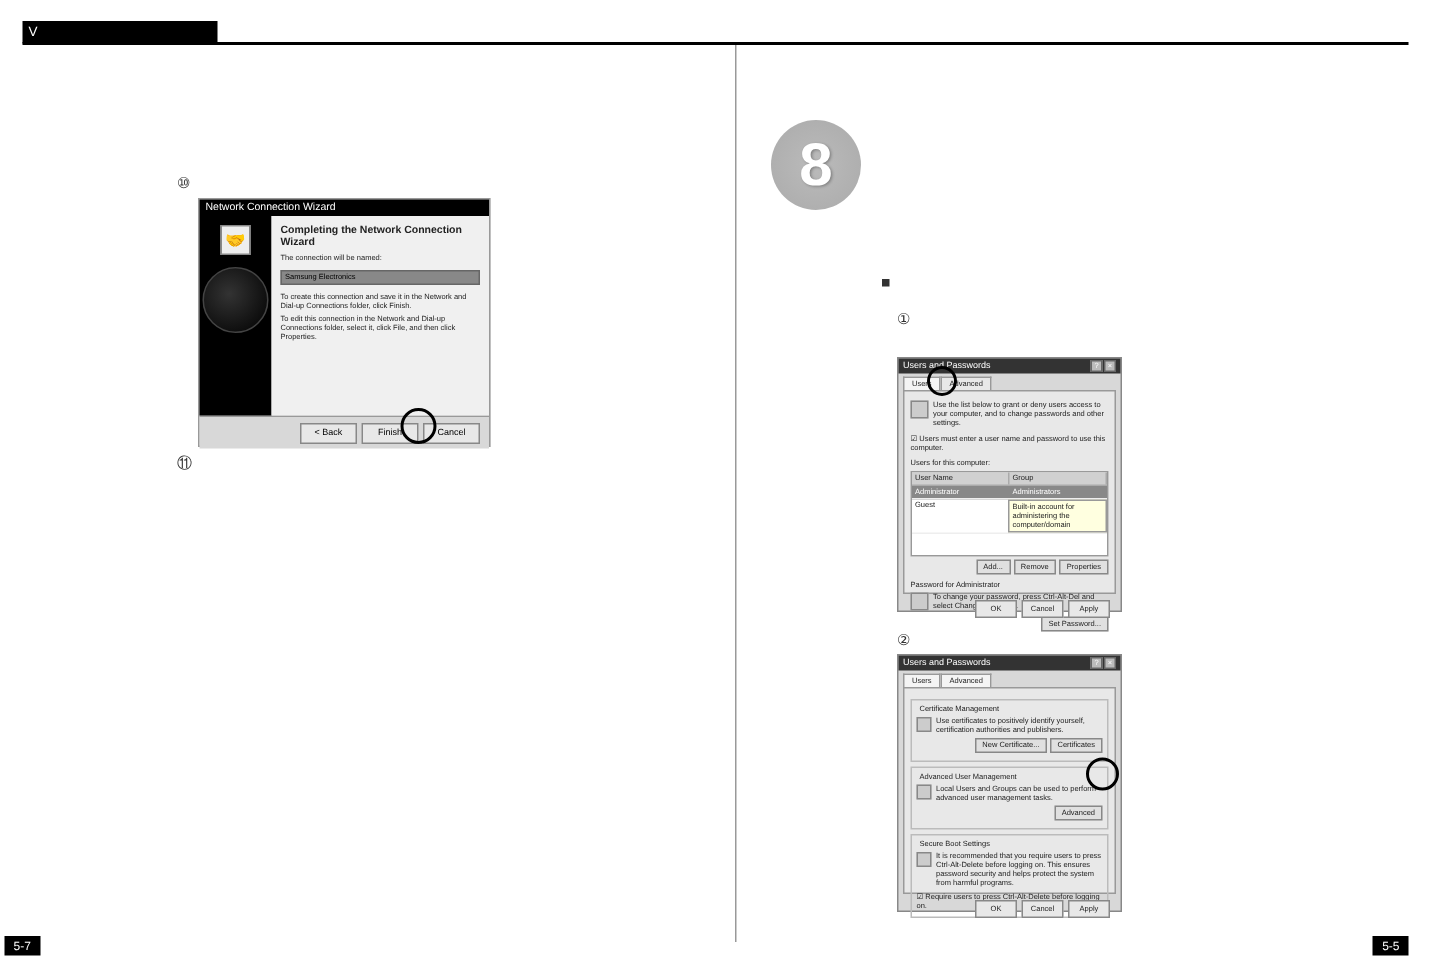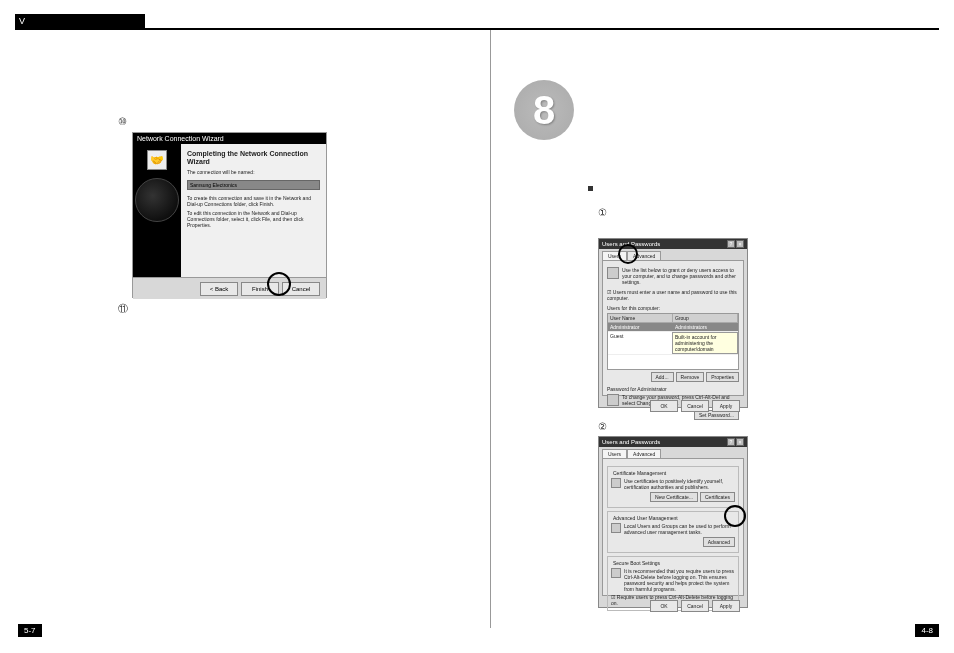"5-7" .footer-left { left: 18px -> 3px }
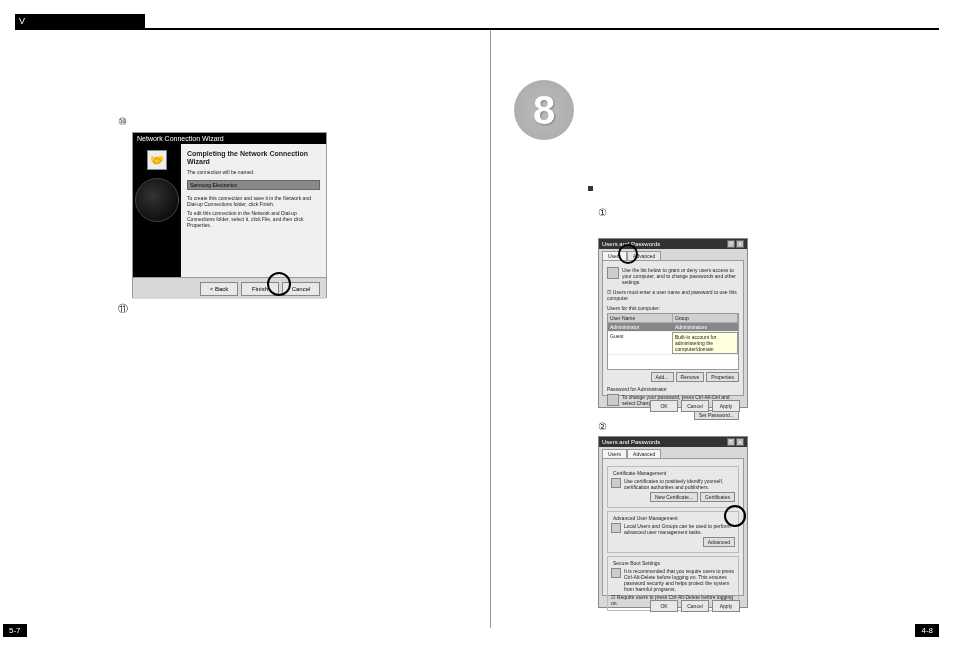"4-8" div.footer-right { text: 4-8 -> 5-5 }
